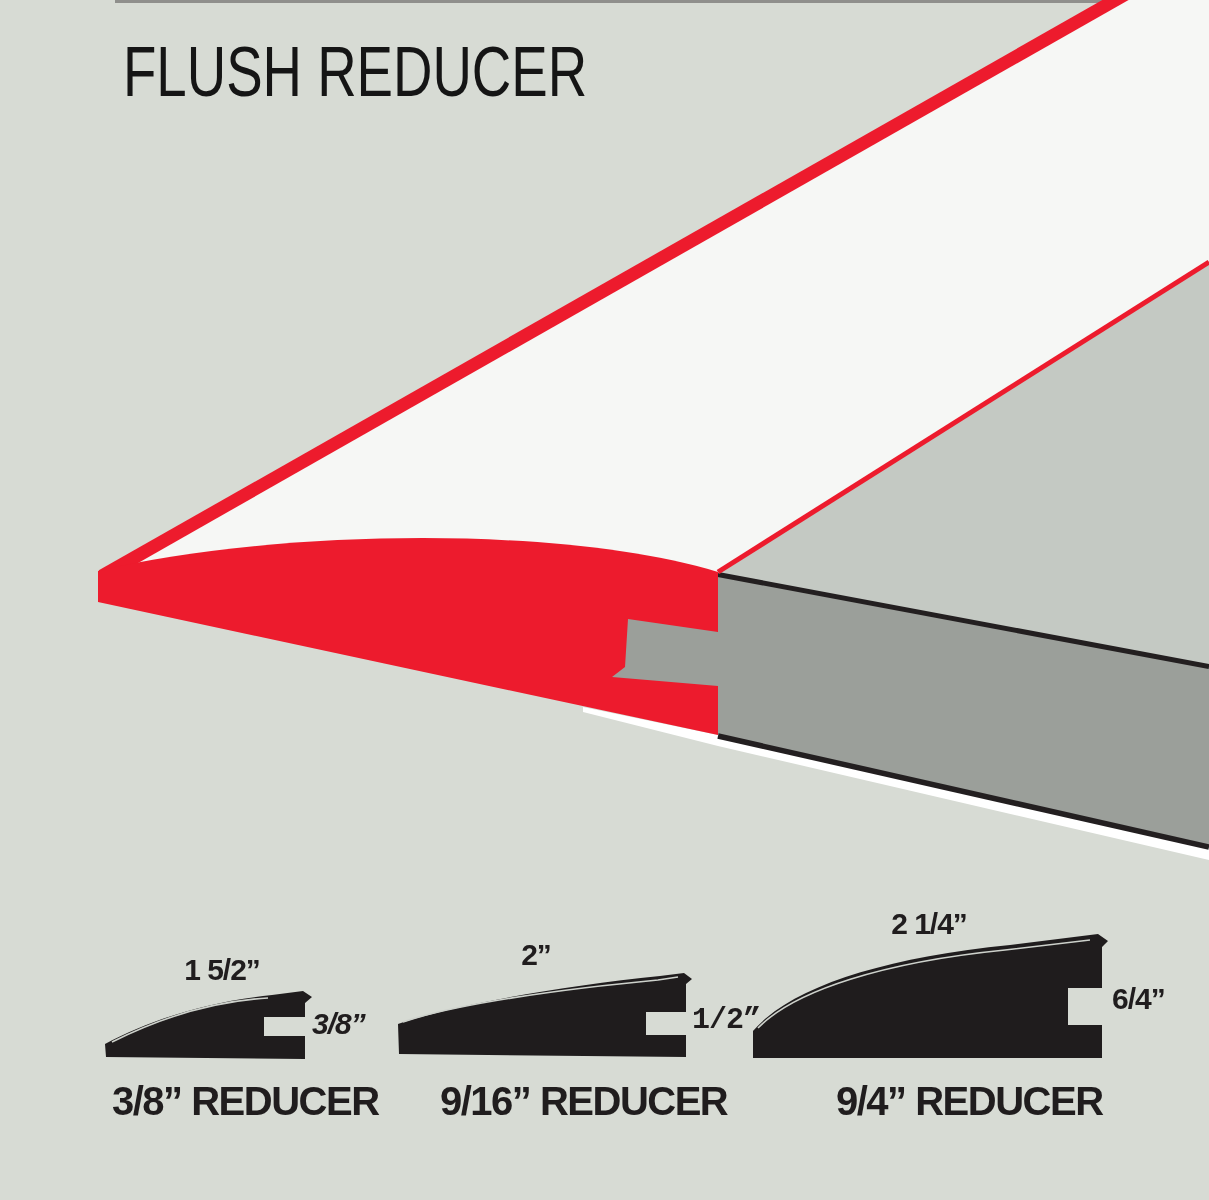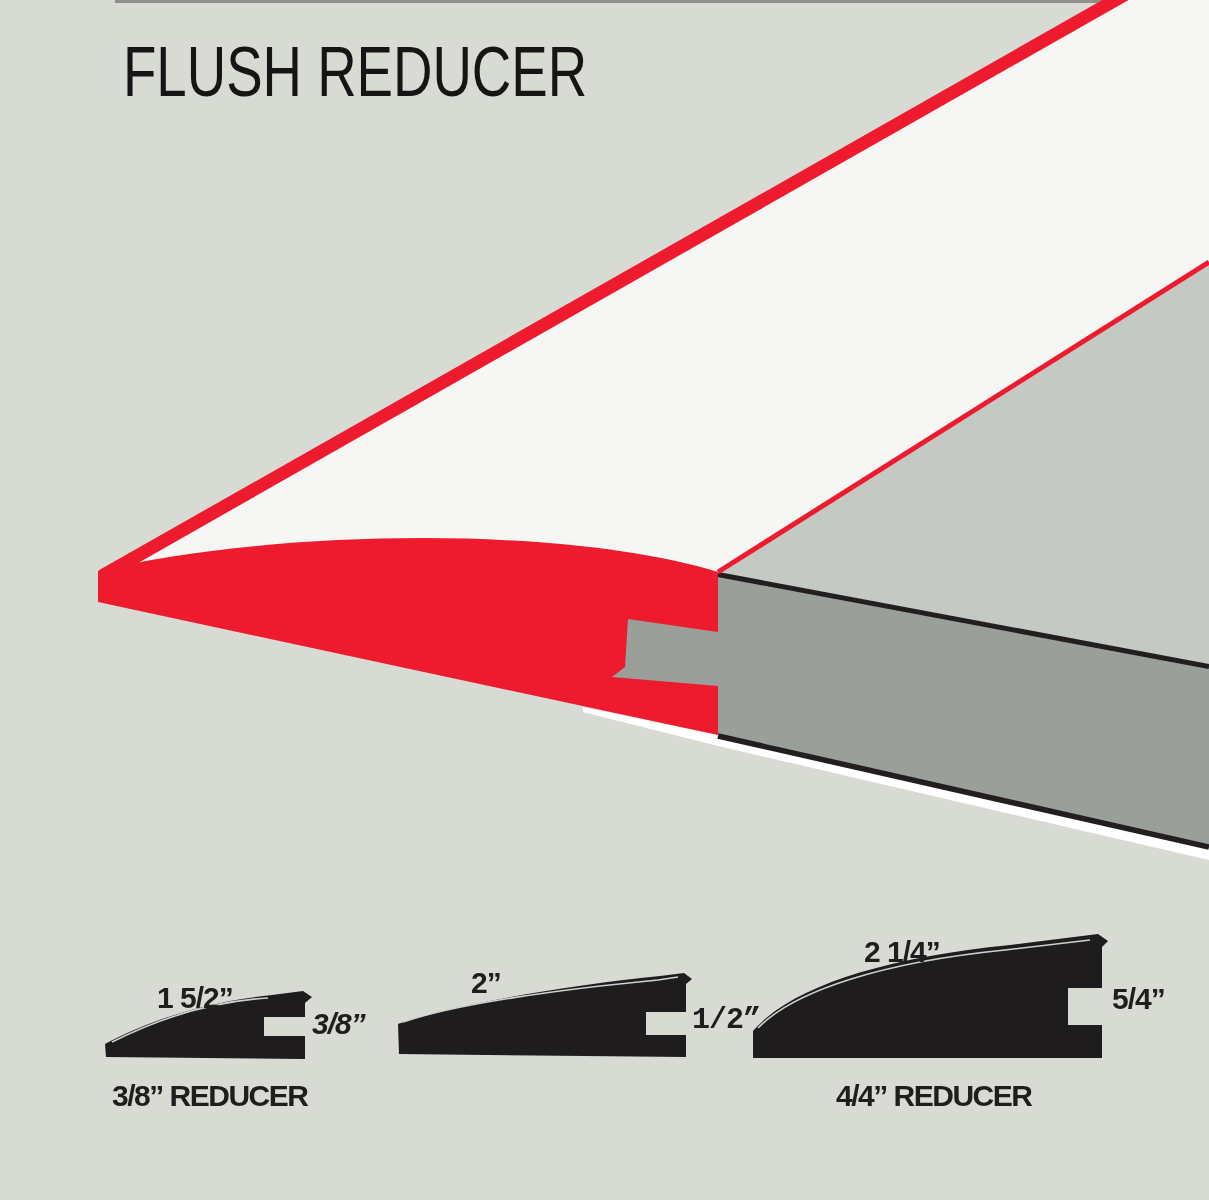"2 1/4”" .dim.center { margin-top: 28px -> none; text-align: none -> center }
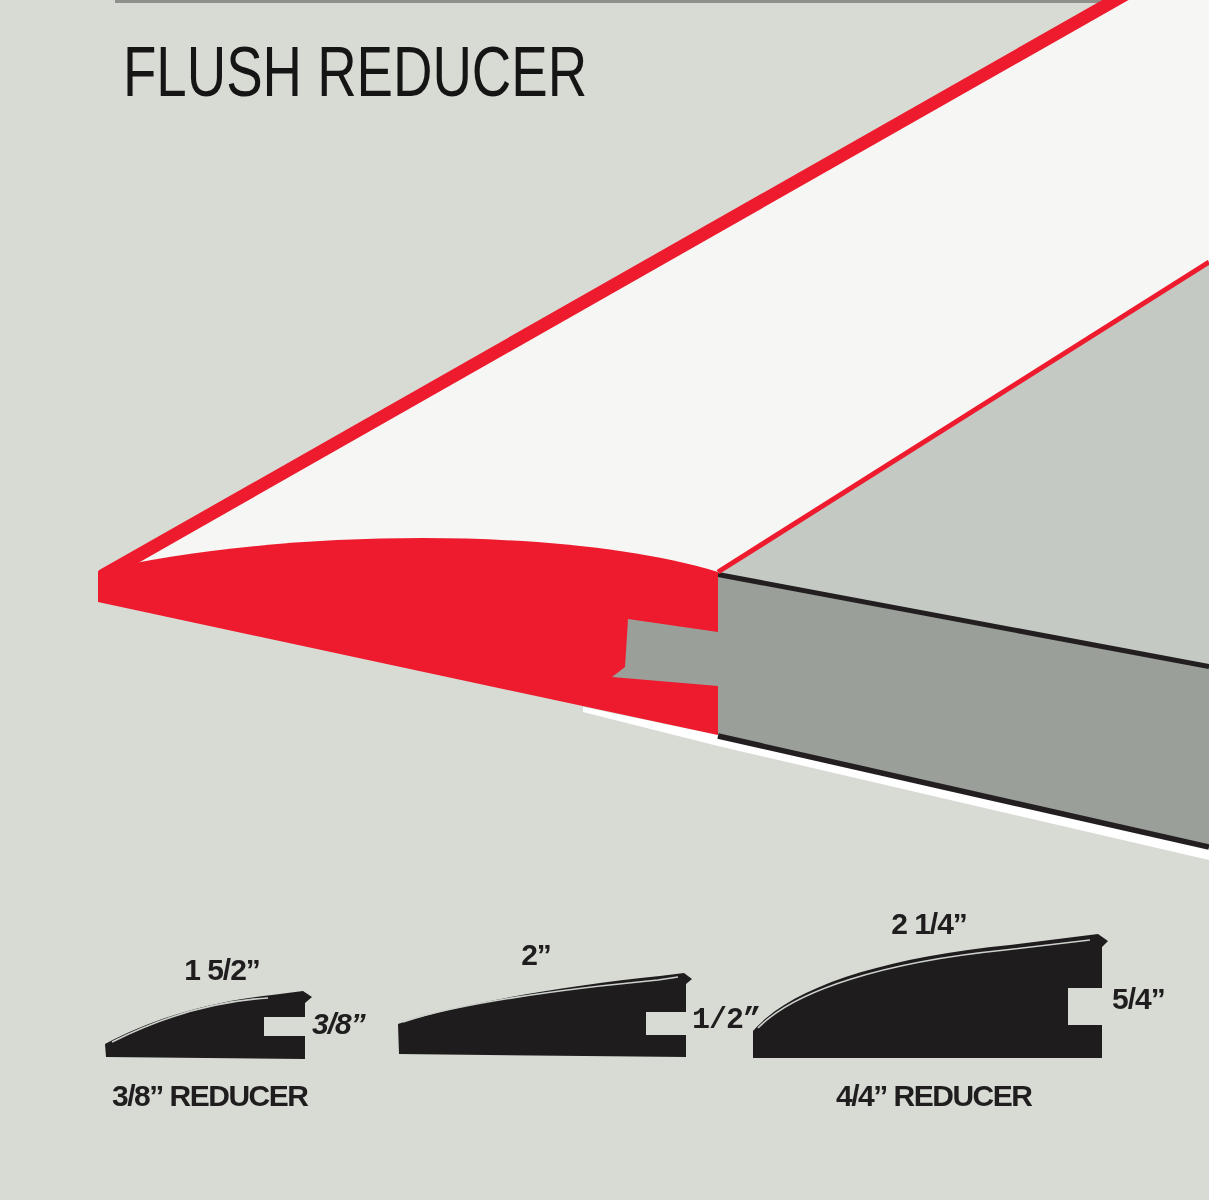"5/4”" div.dim { text: 5/4 -> 6/4 }
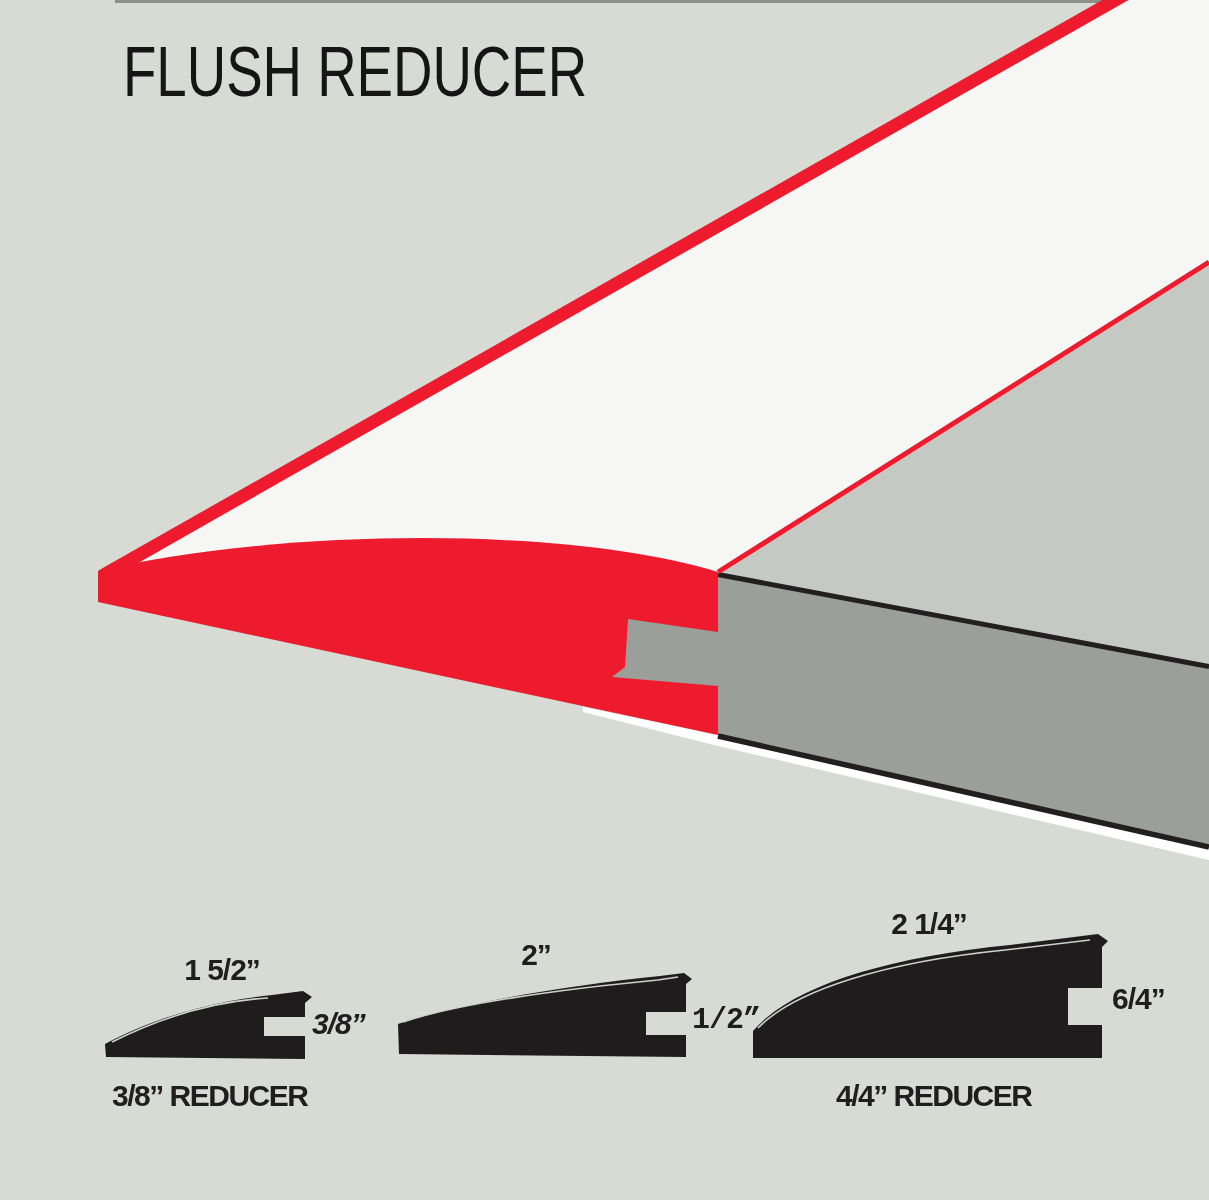"3/8” REDUCER" .caption { font-size: 30px -> 40px }
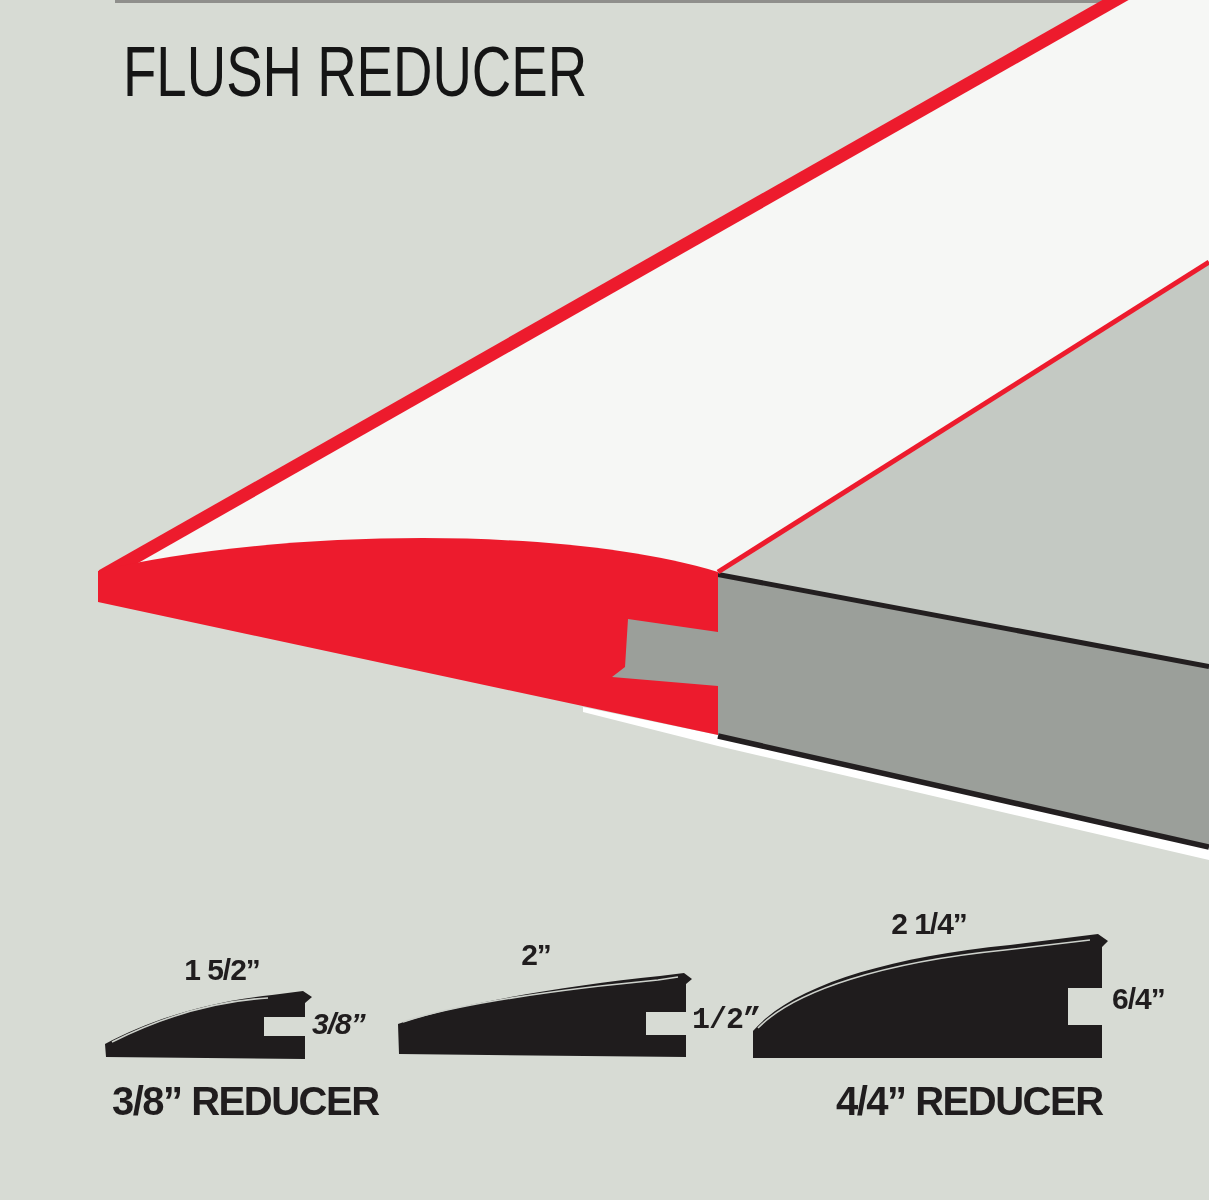"9/16” REDUCER" div.caption { html: none -> <div>9/16” REDUCER</div> }
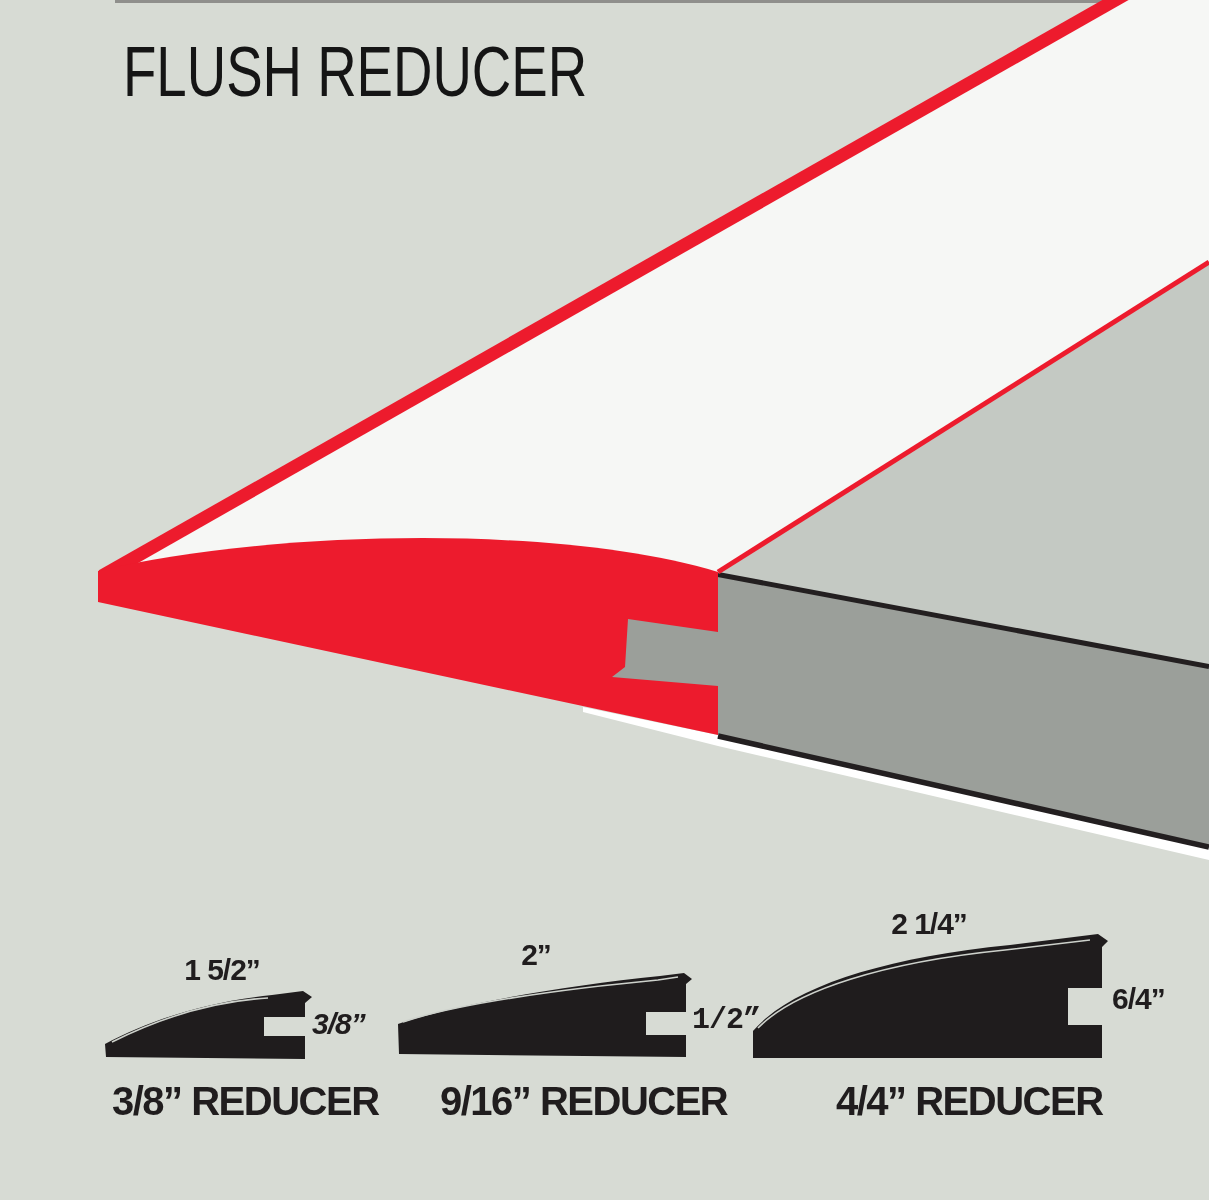"4/4” REDUCER" div.caption { text: 4/4 -> 9/4 }
